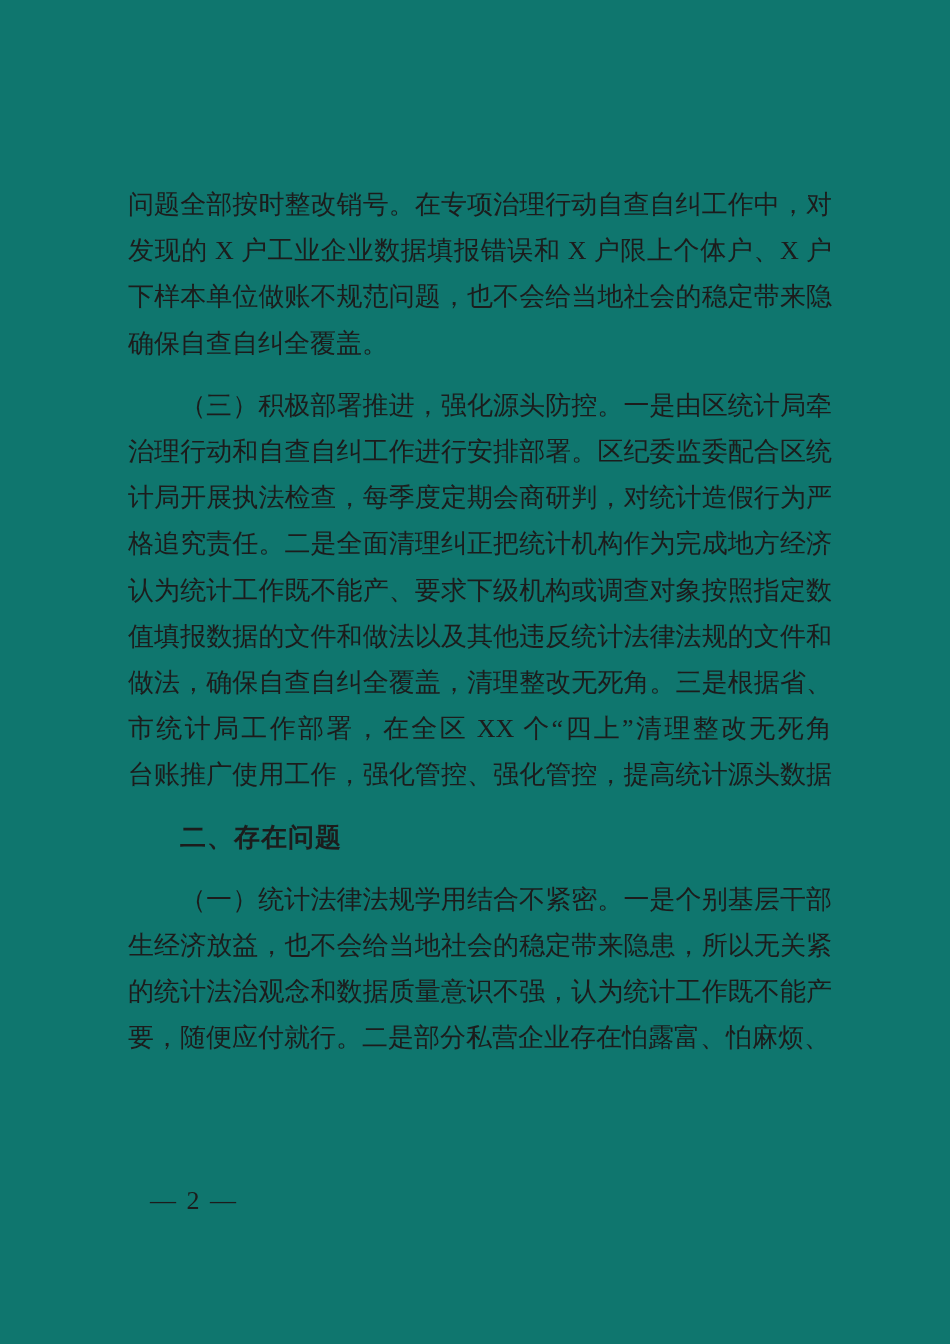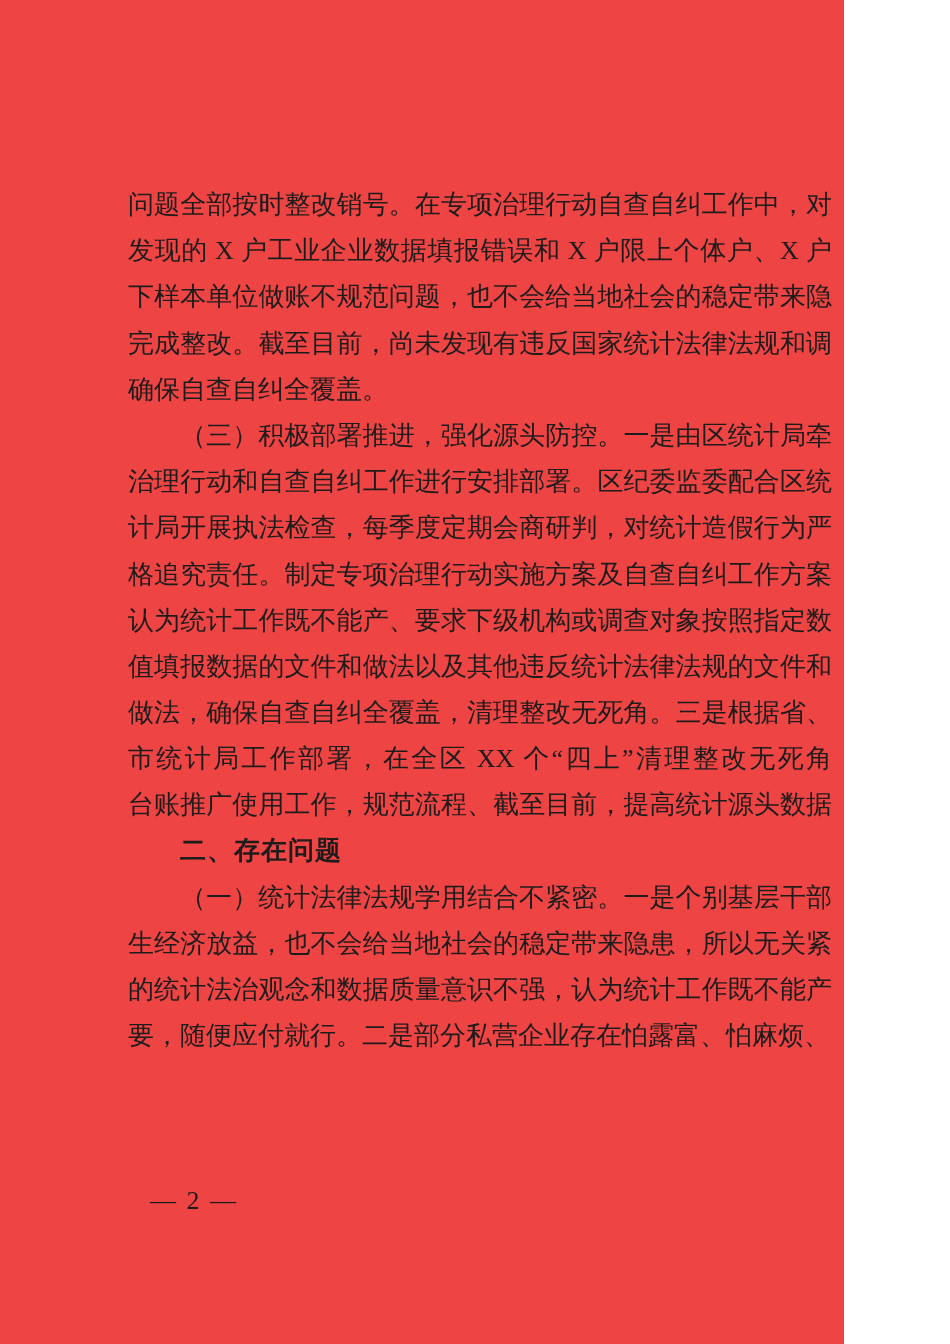"问题全部按时整改销号。在专项治理行动自查自纠工作中，对" .page { background: #ef4444 -> #0f766e; width: 844px -> 950px }
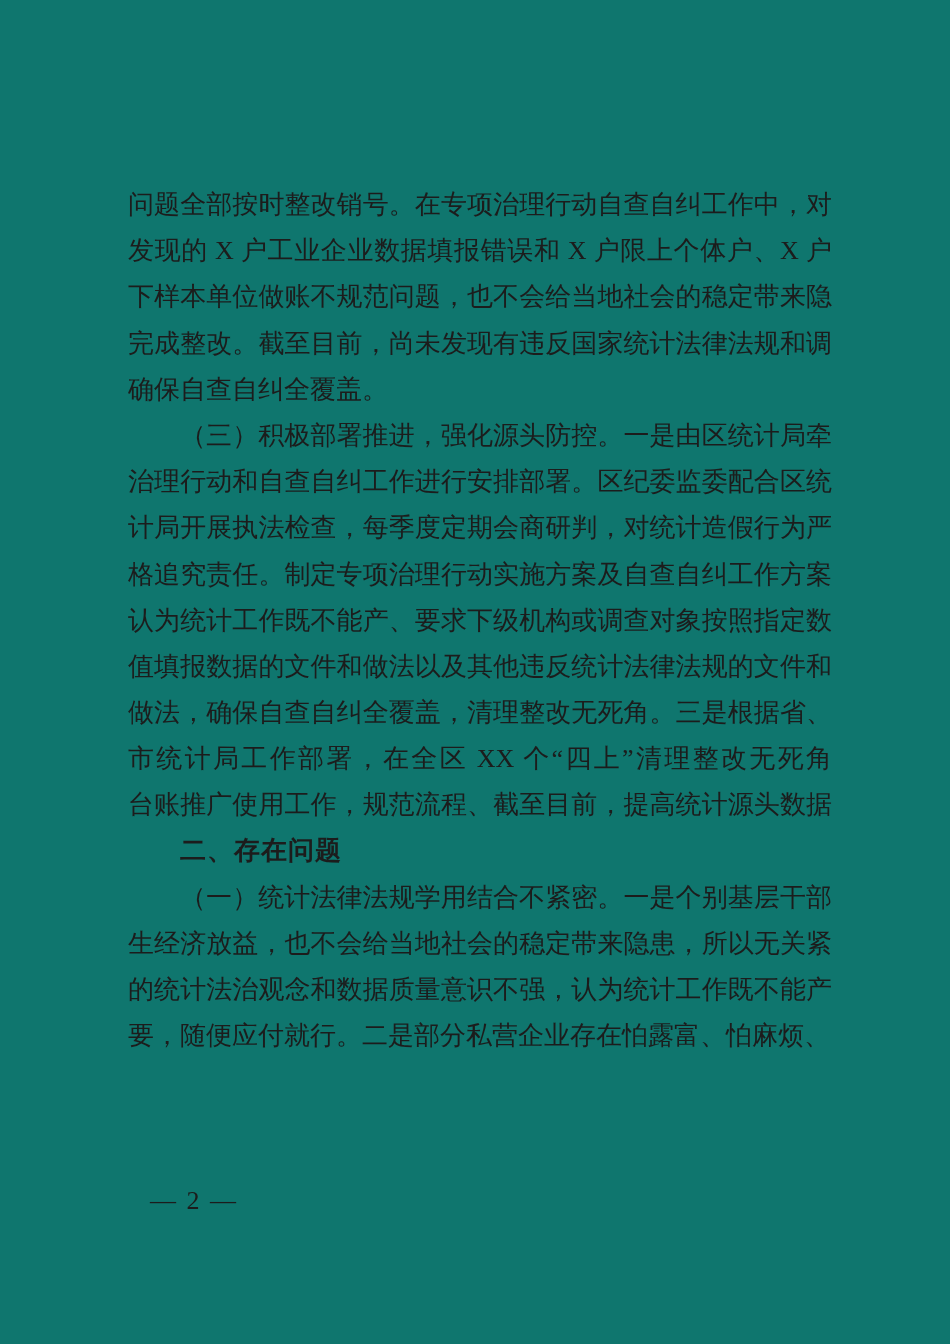"完成整改。截至目前，尚未发现有违反国家统计法律法规和调" div.line { html: <div>完成整改。截至目前，尚未发现有违反国家统计法律法规和调</div> -> none }
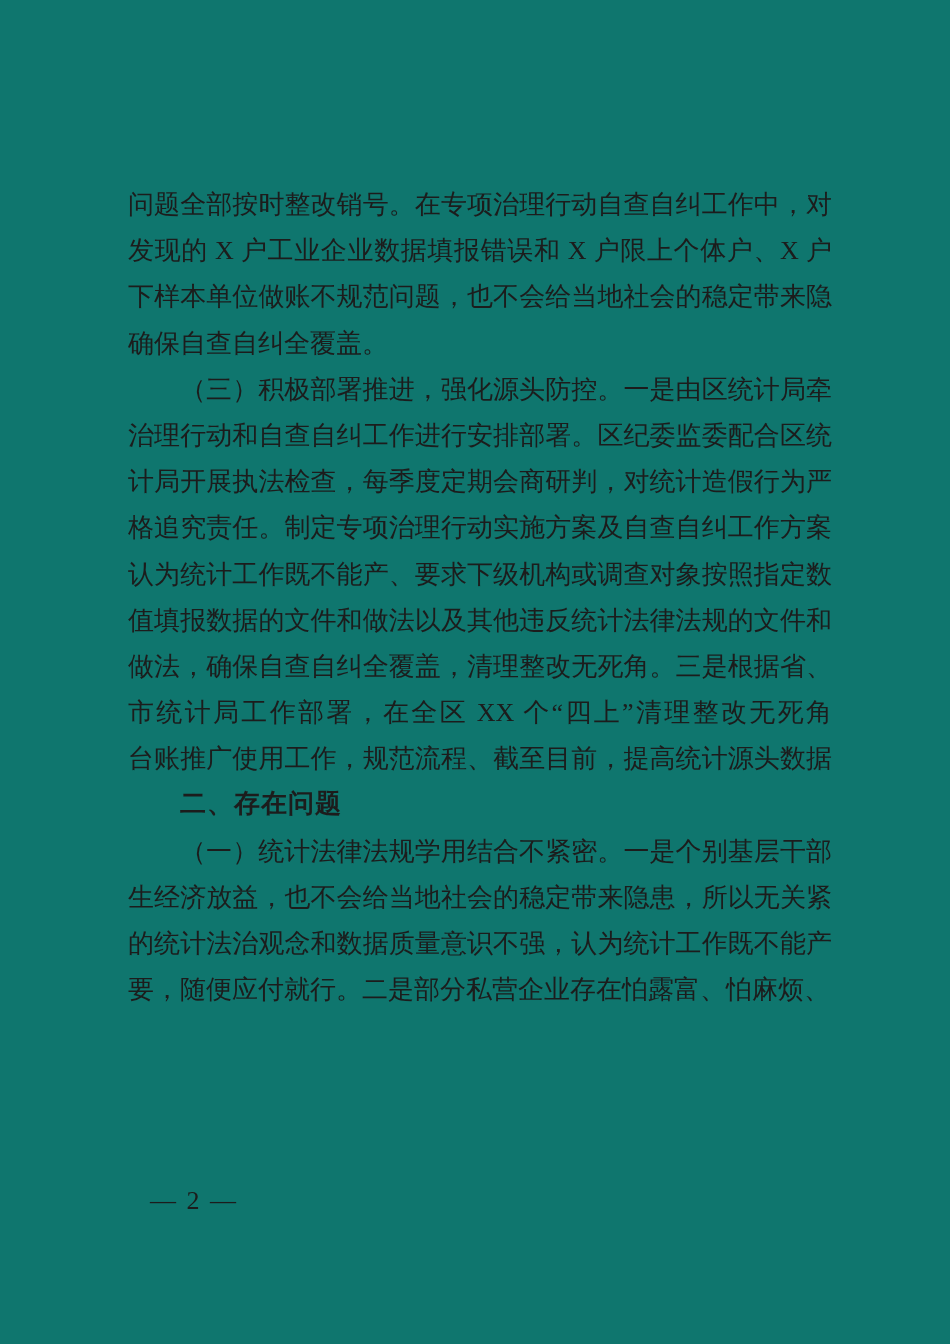"（三）积极部署推进，强化源头防控。一是由区统计局牵" .line.indent { margin-top: none -> 16px }
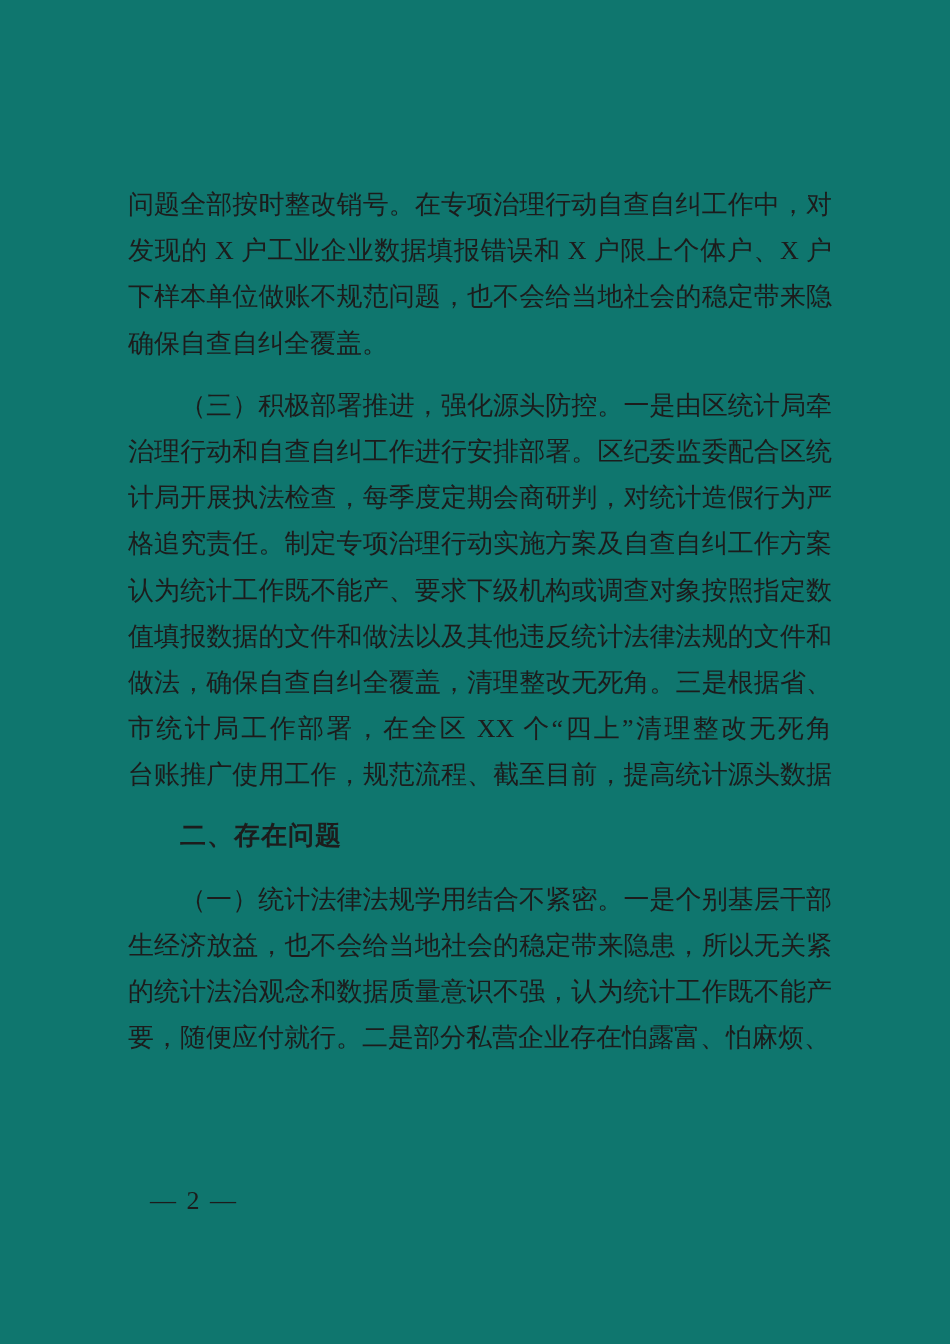"格追究责任。制定专项治理行动实施方案及自查自纠工作方案" div.line { text: 制定专项治理行动实施方案及自查自纠工作方案 -> 二是全面清理纠正把统计机构作为完成地方经济 }
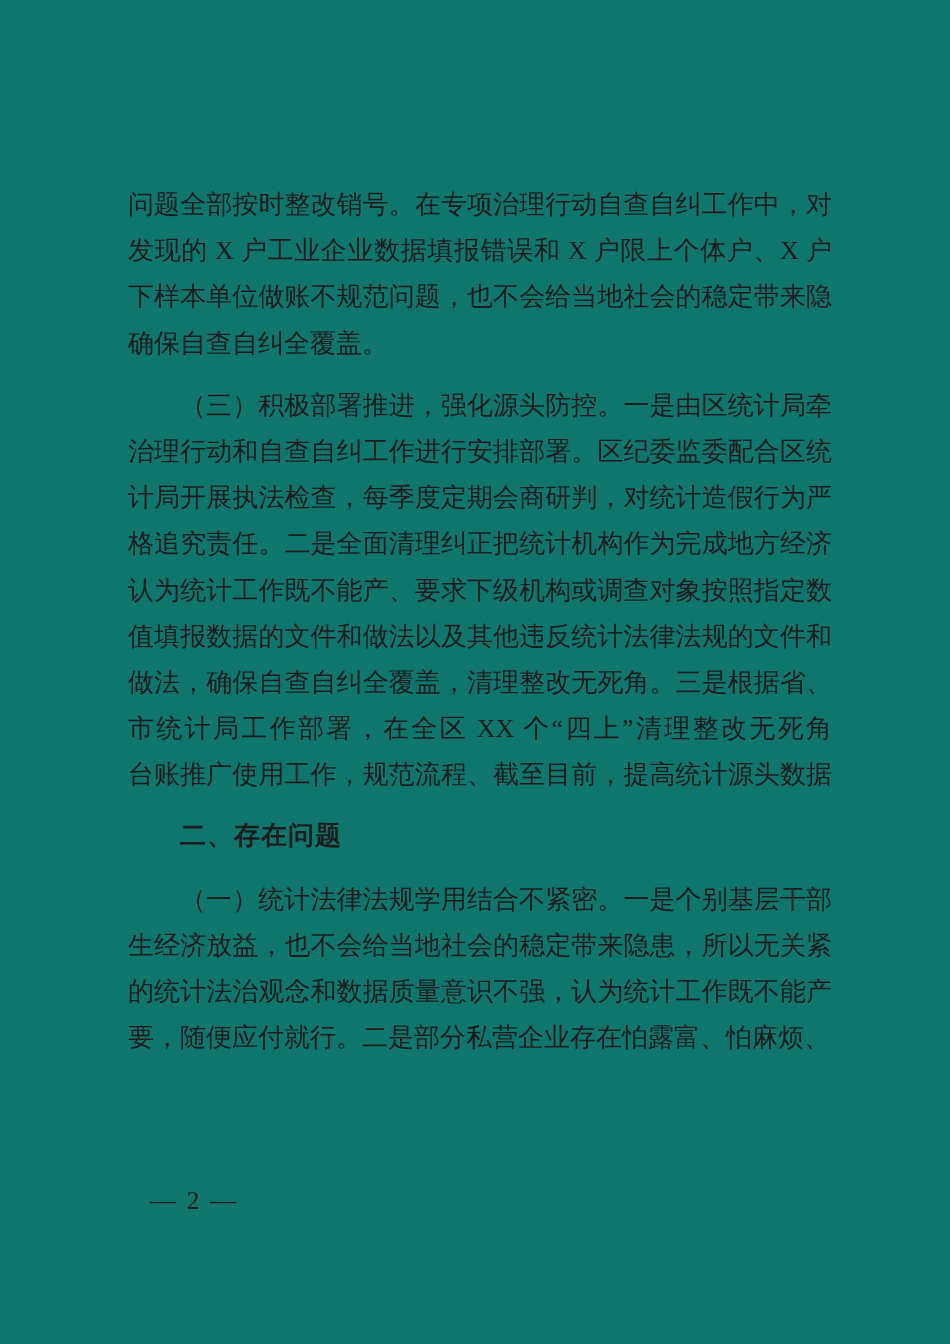"台账推广使用工作，规范流程、截至目前，提高统计源头数据" div.line { text: 规范流程、截至目前 -> 强化管控、强化管控 }
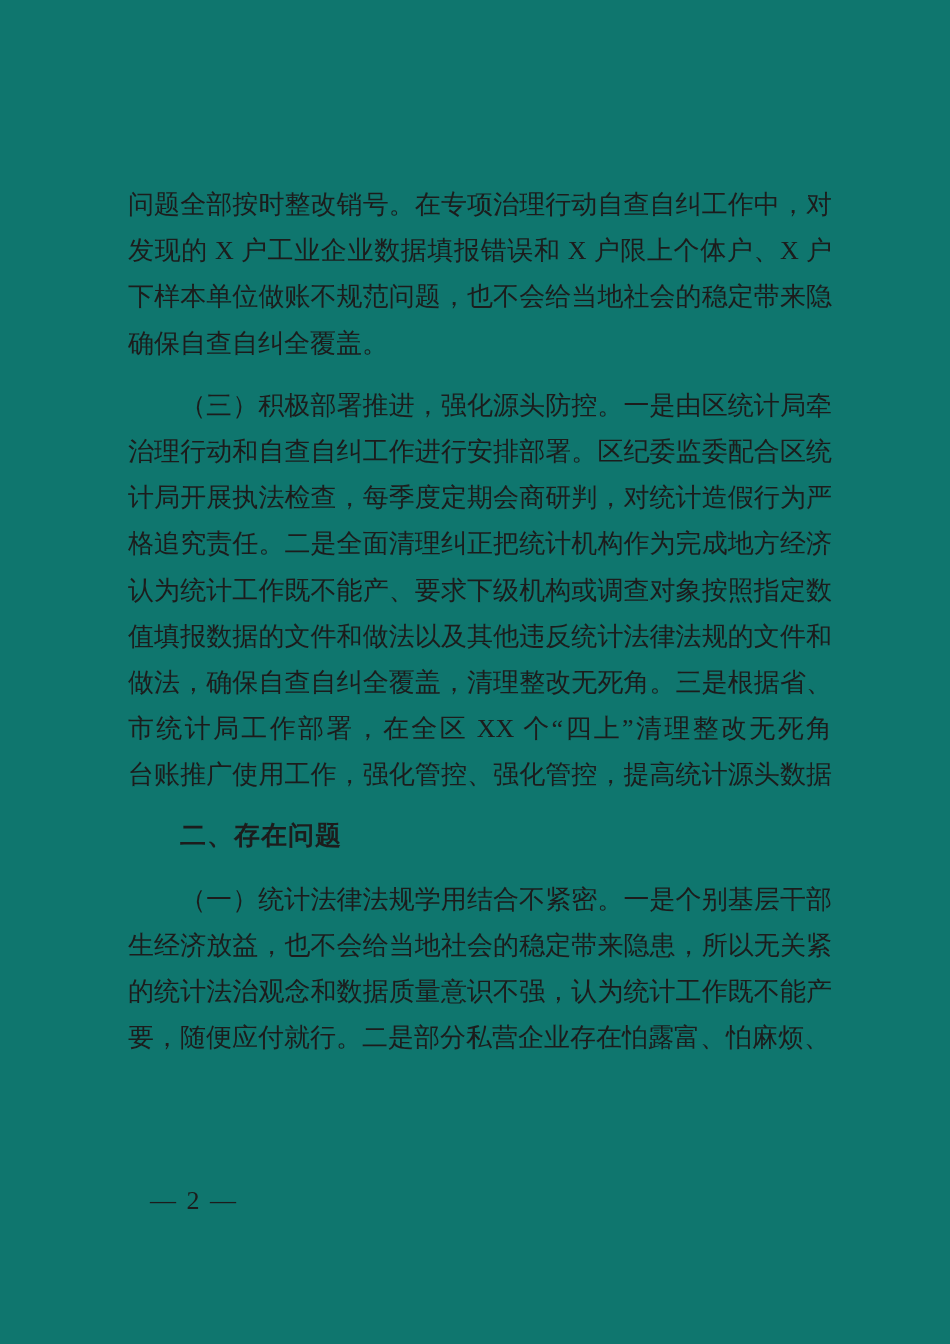"二、存在问题" .para.heading .line { font-family: Liberation Mono, monospace -> Liberation Sans, sans-serif }
